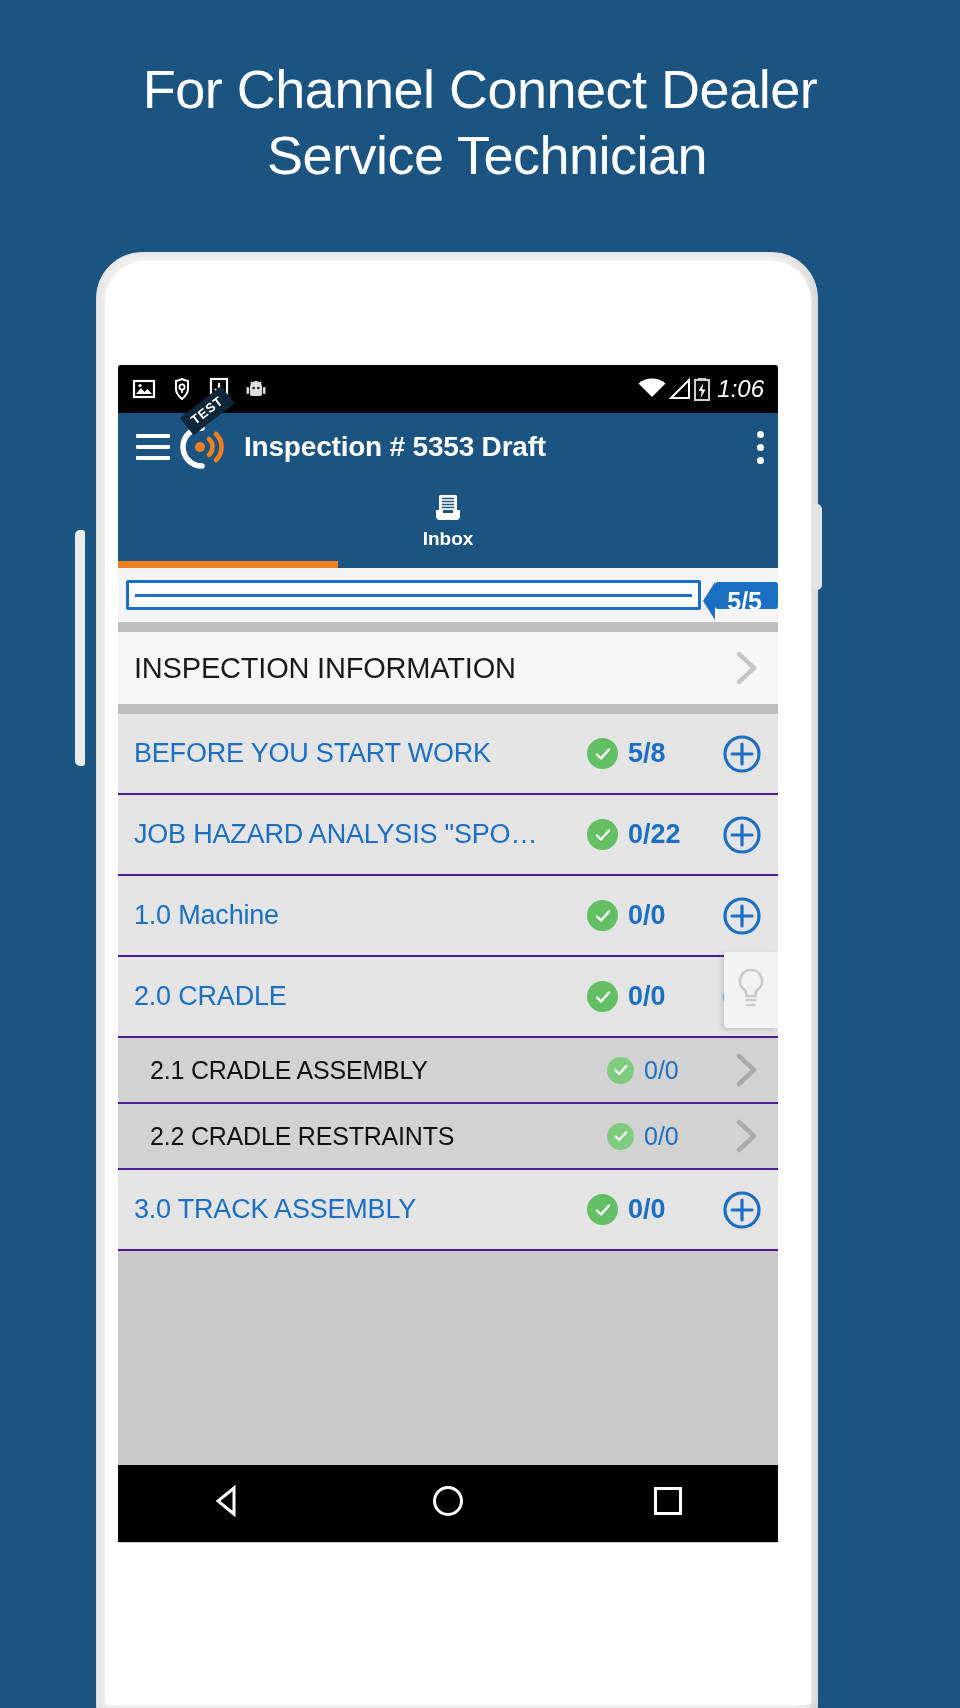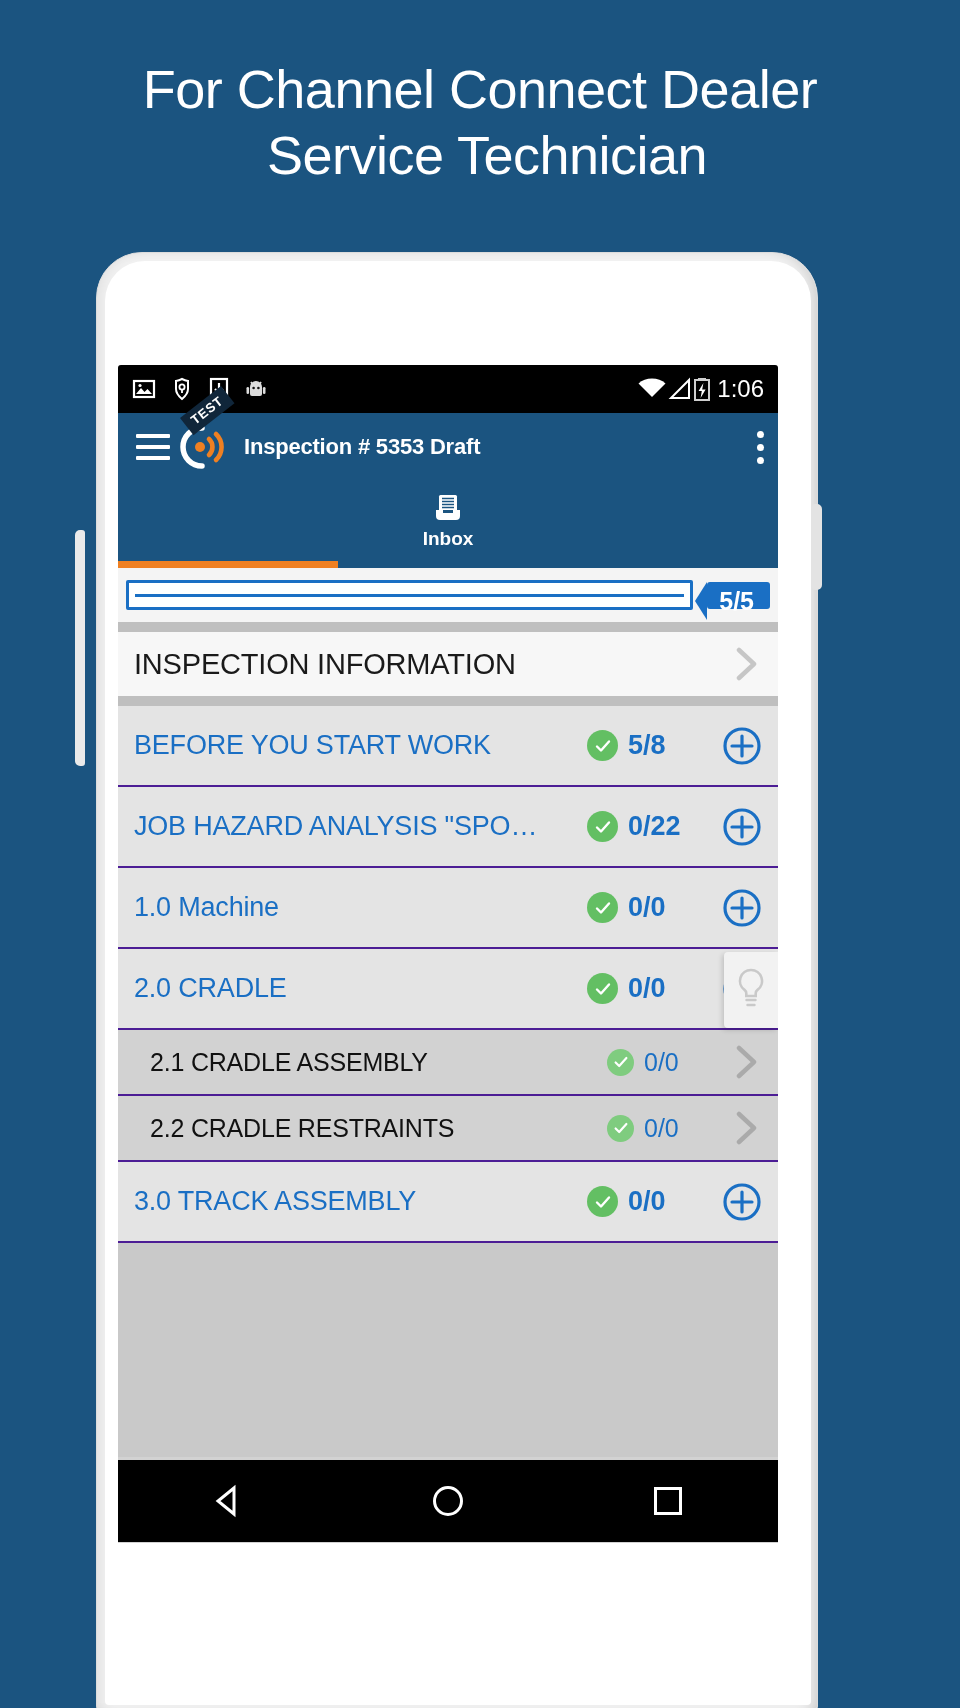"1:06" .sb-right { font-style: none -> italic }
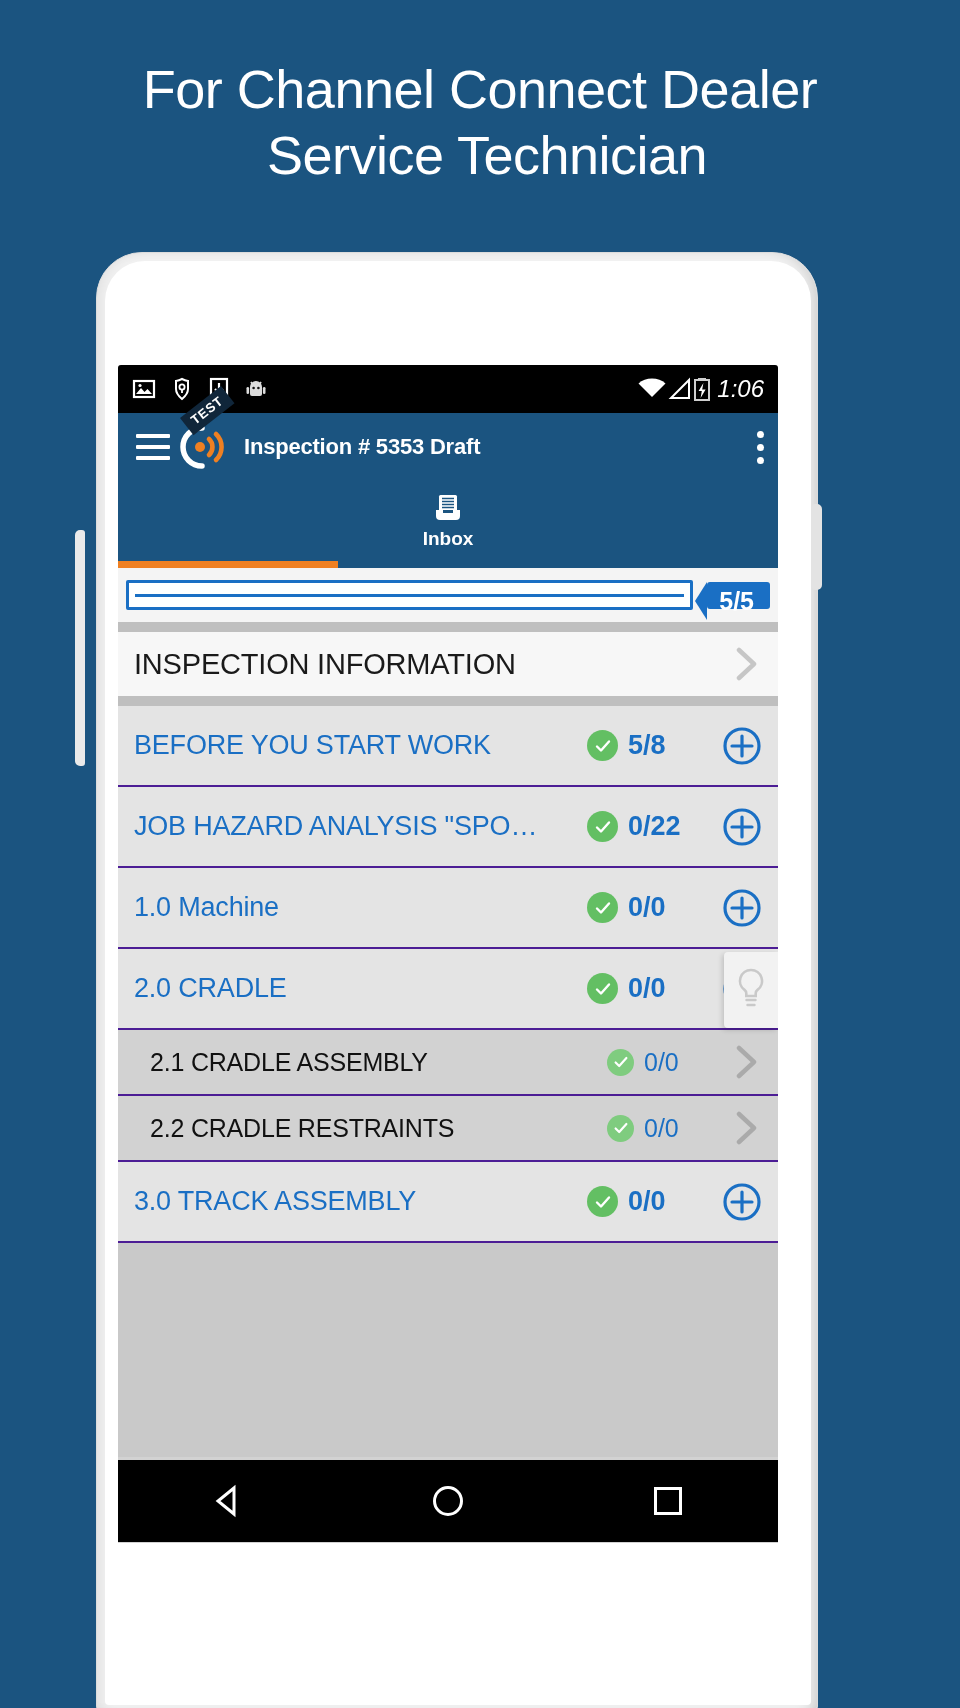"Inspection # 5353 Draft" .apptitle { font-size: 22px -> 28px }
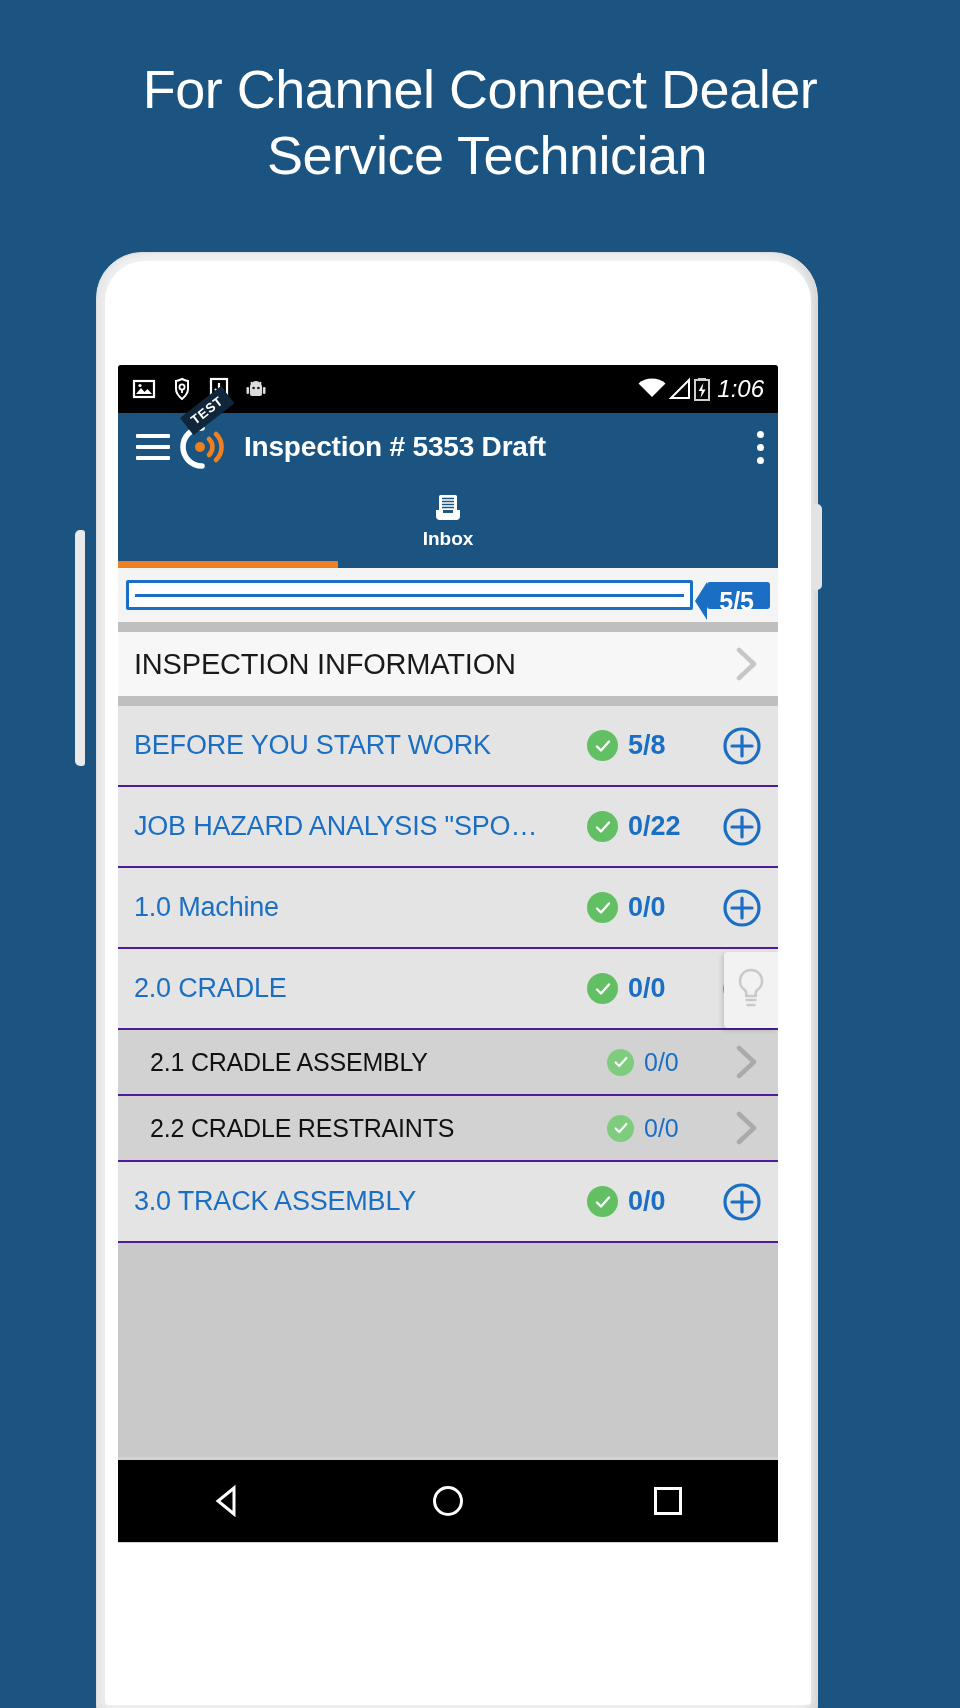"5/5" .pbadge { margin-right: 8px -> 0 }
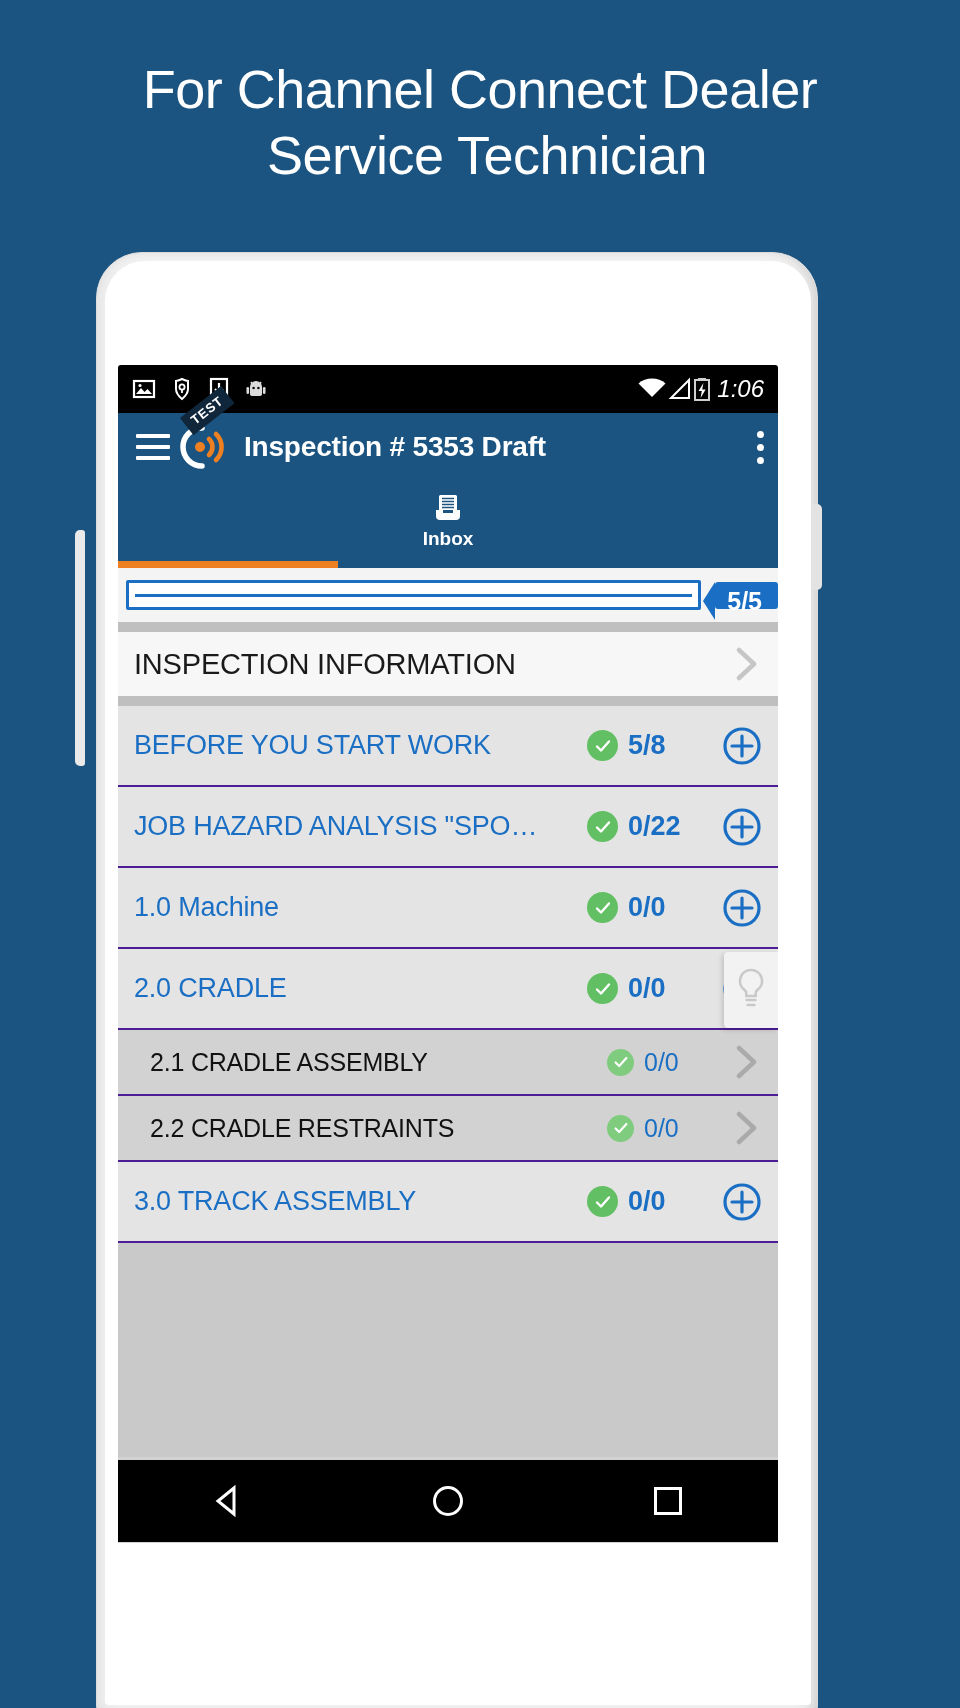"INSPECTION INFORMATION" .row.head { height: 64px -> 72px }
